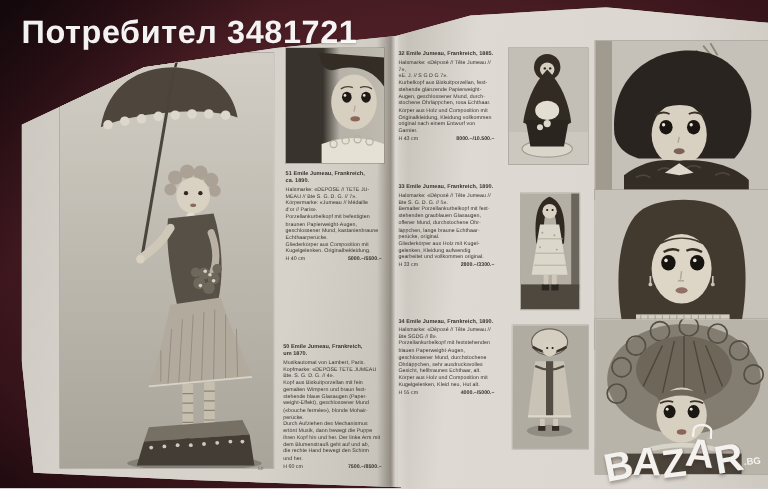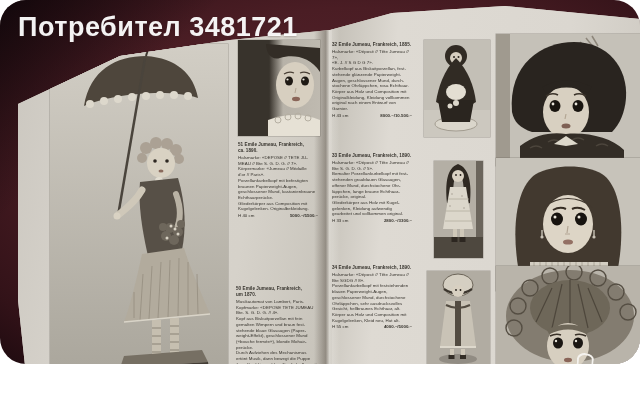"Потребител 3481721" #stage { border-radius: 26px -> none; height: 364px -> 407px }
